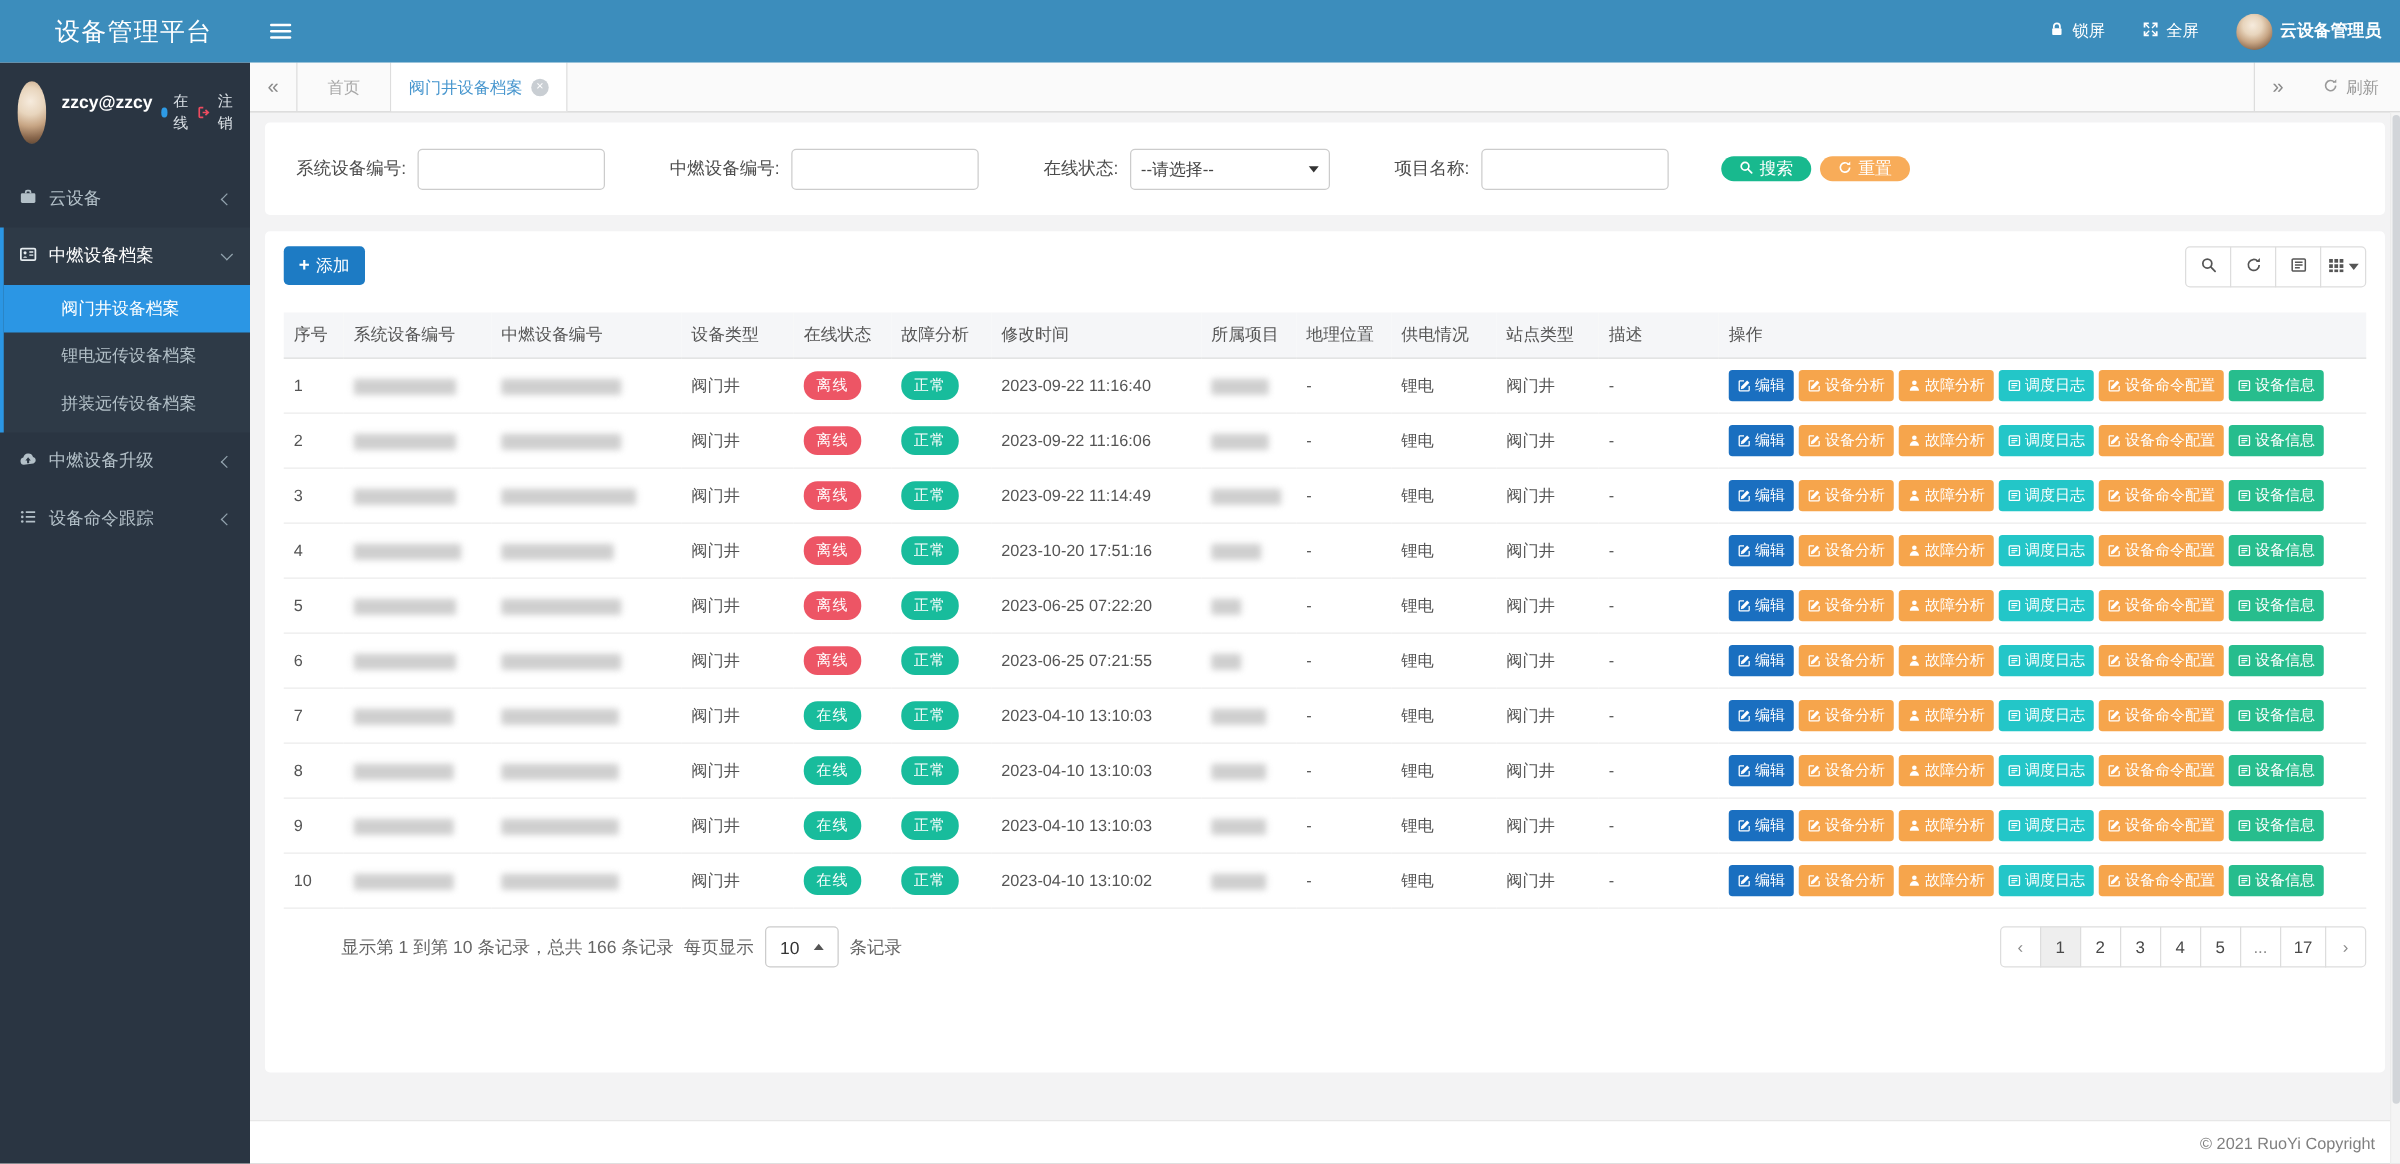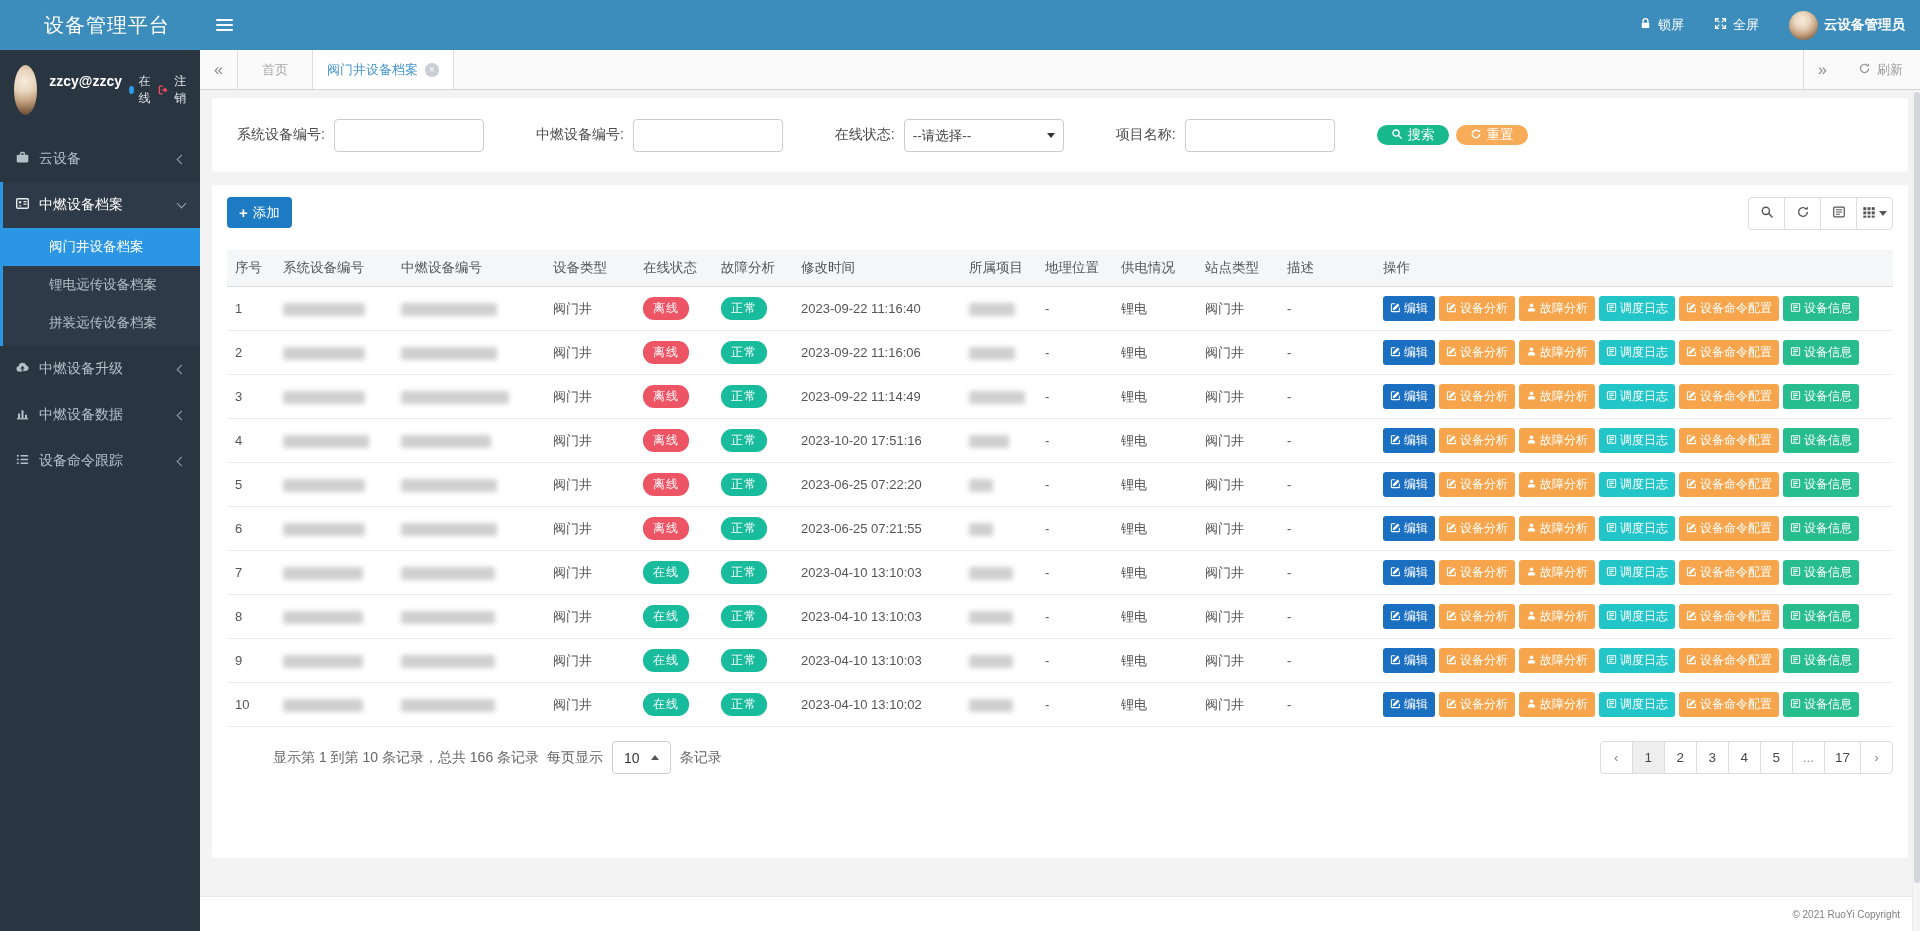"编辑" .abtn { align-items: center -> flex-end }
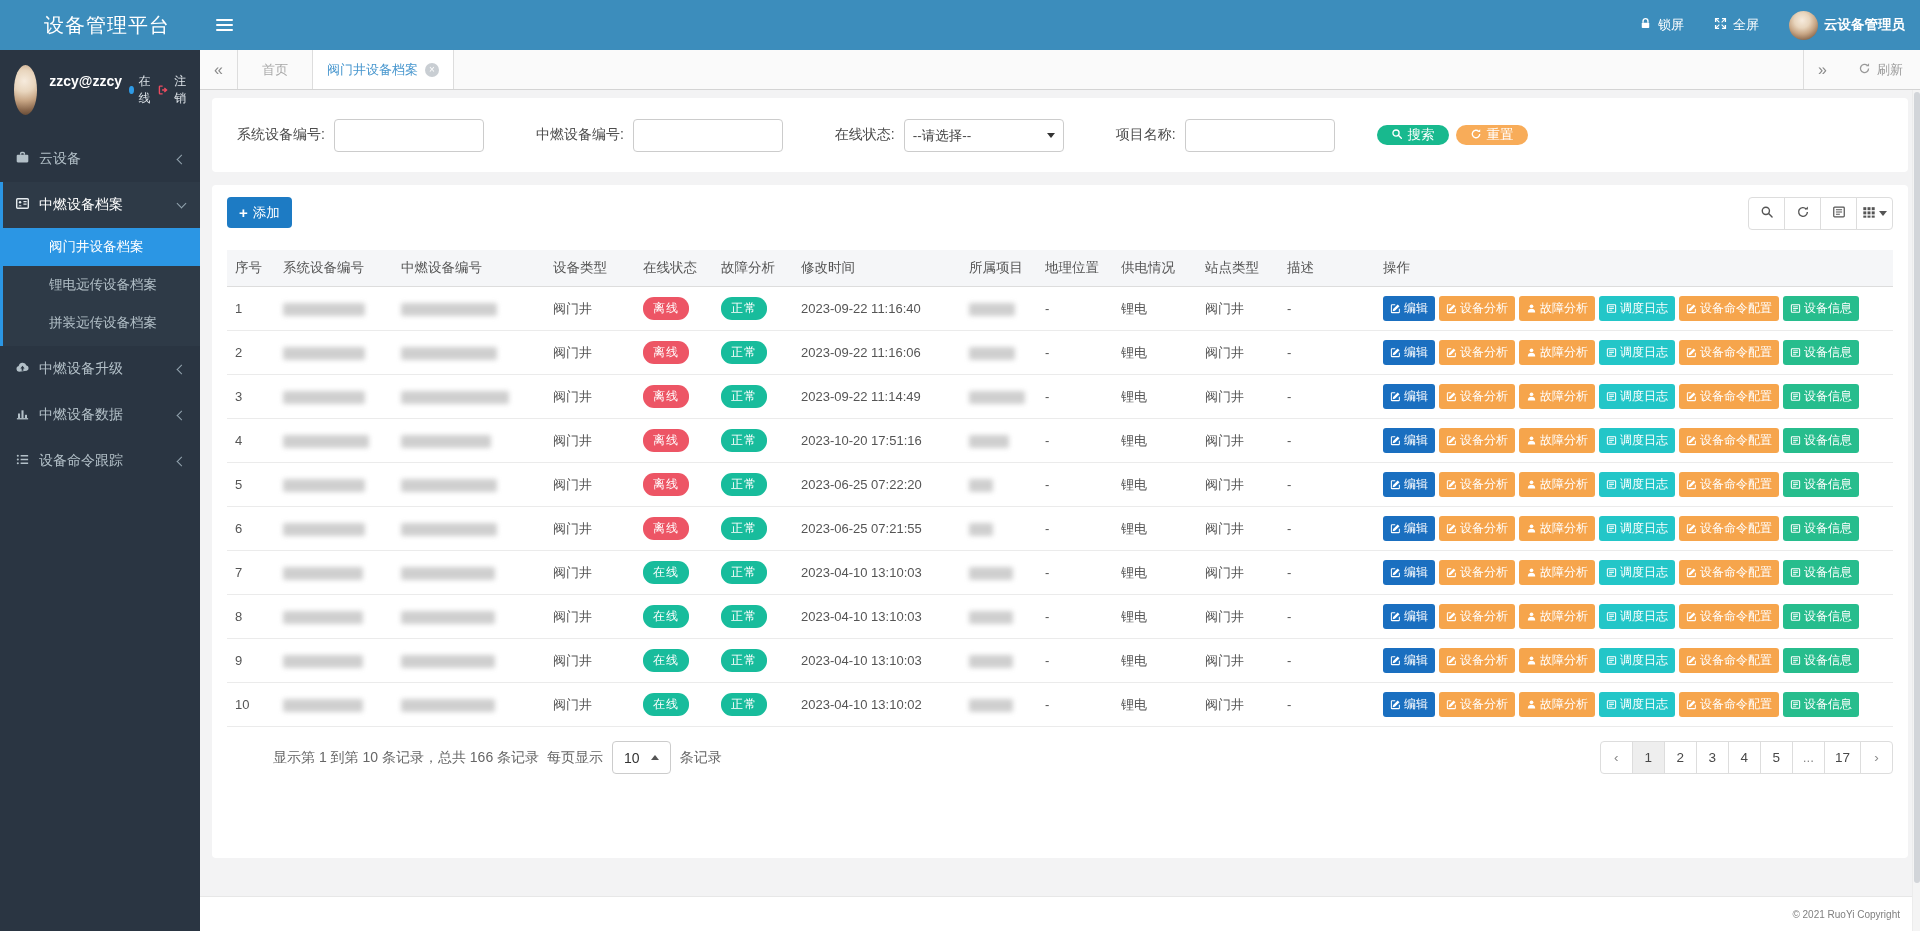"中燃设备数据" li.menu-item { html: <li> <span><svg> <path></path> <rect></rect> <rect></rect> <rect></rect> </svg></span> <span>中燃设备数据</span> <i></i> </li> -> none }
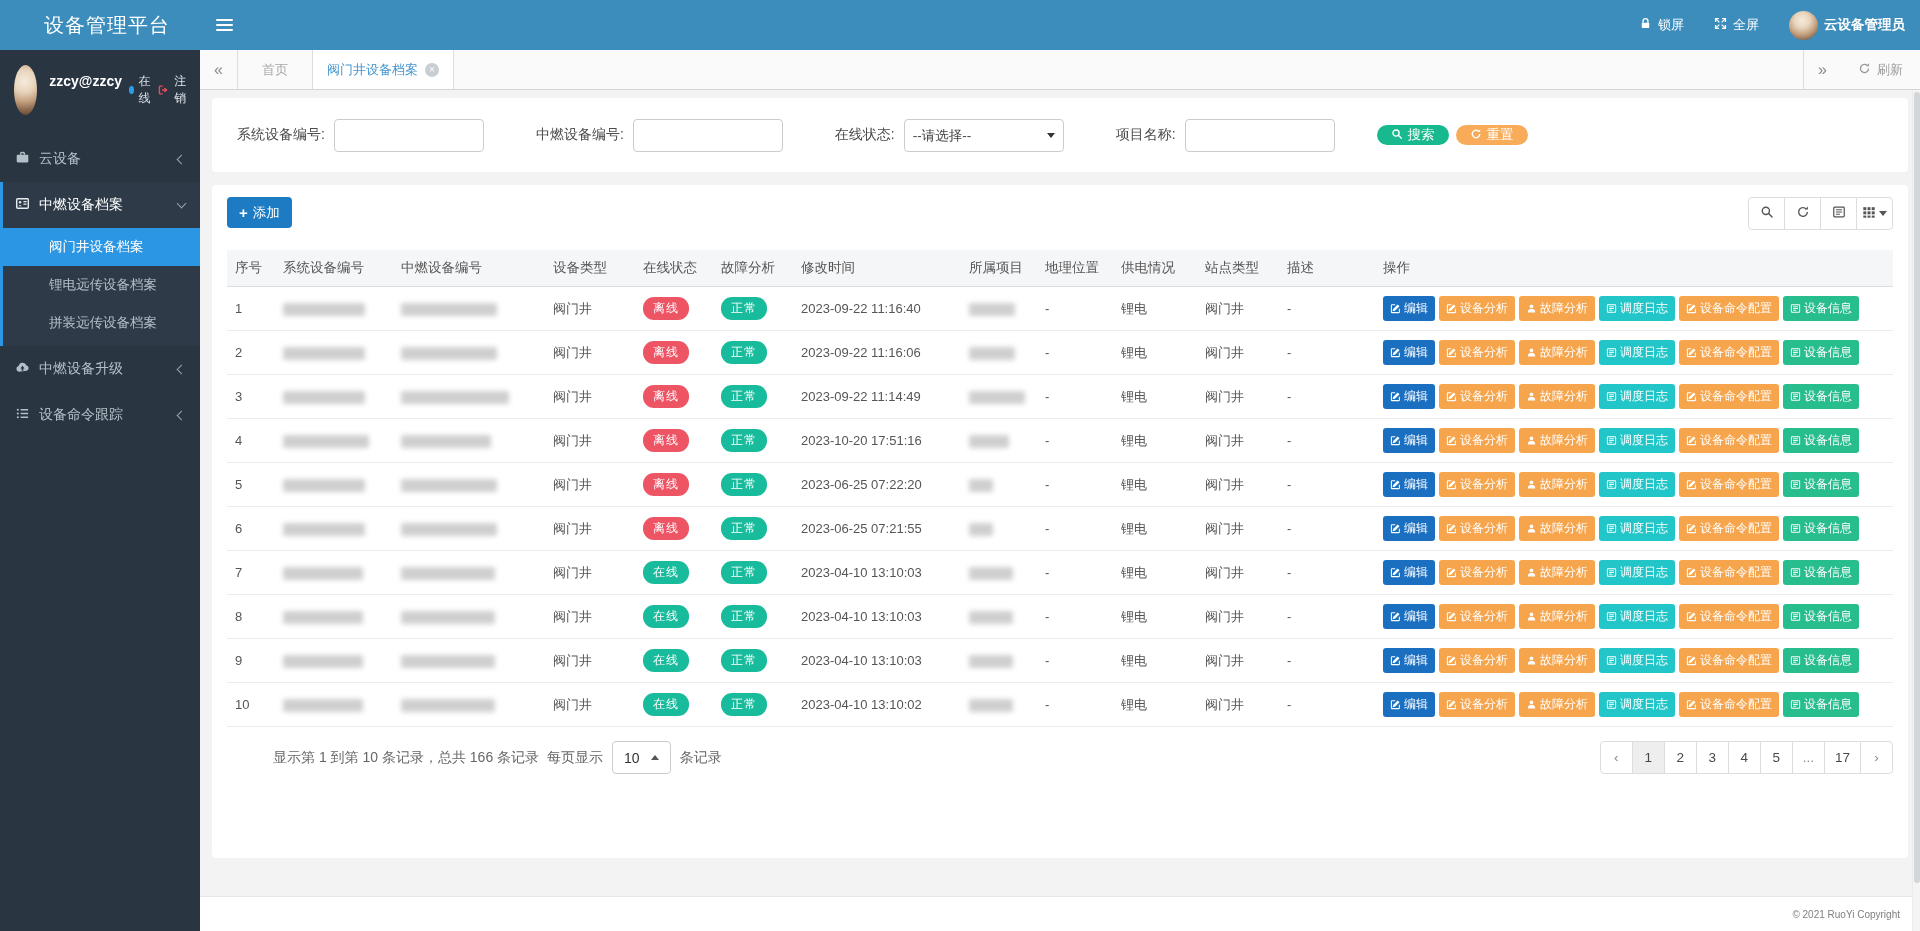"© 2021 RuoYi Copyright" footer { font-size: 10px -> 13px }
